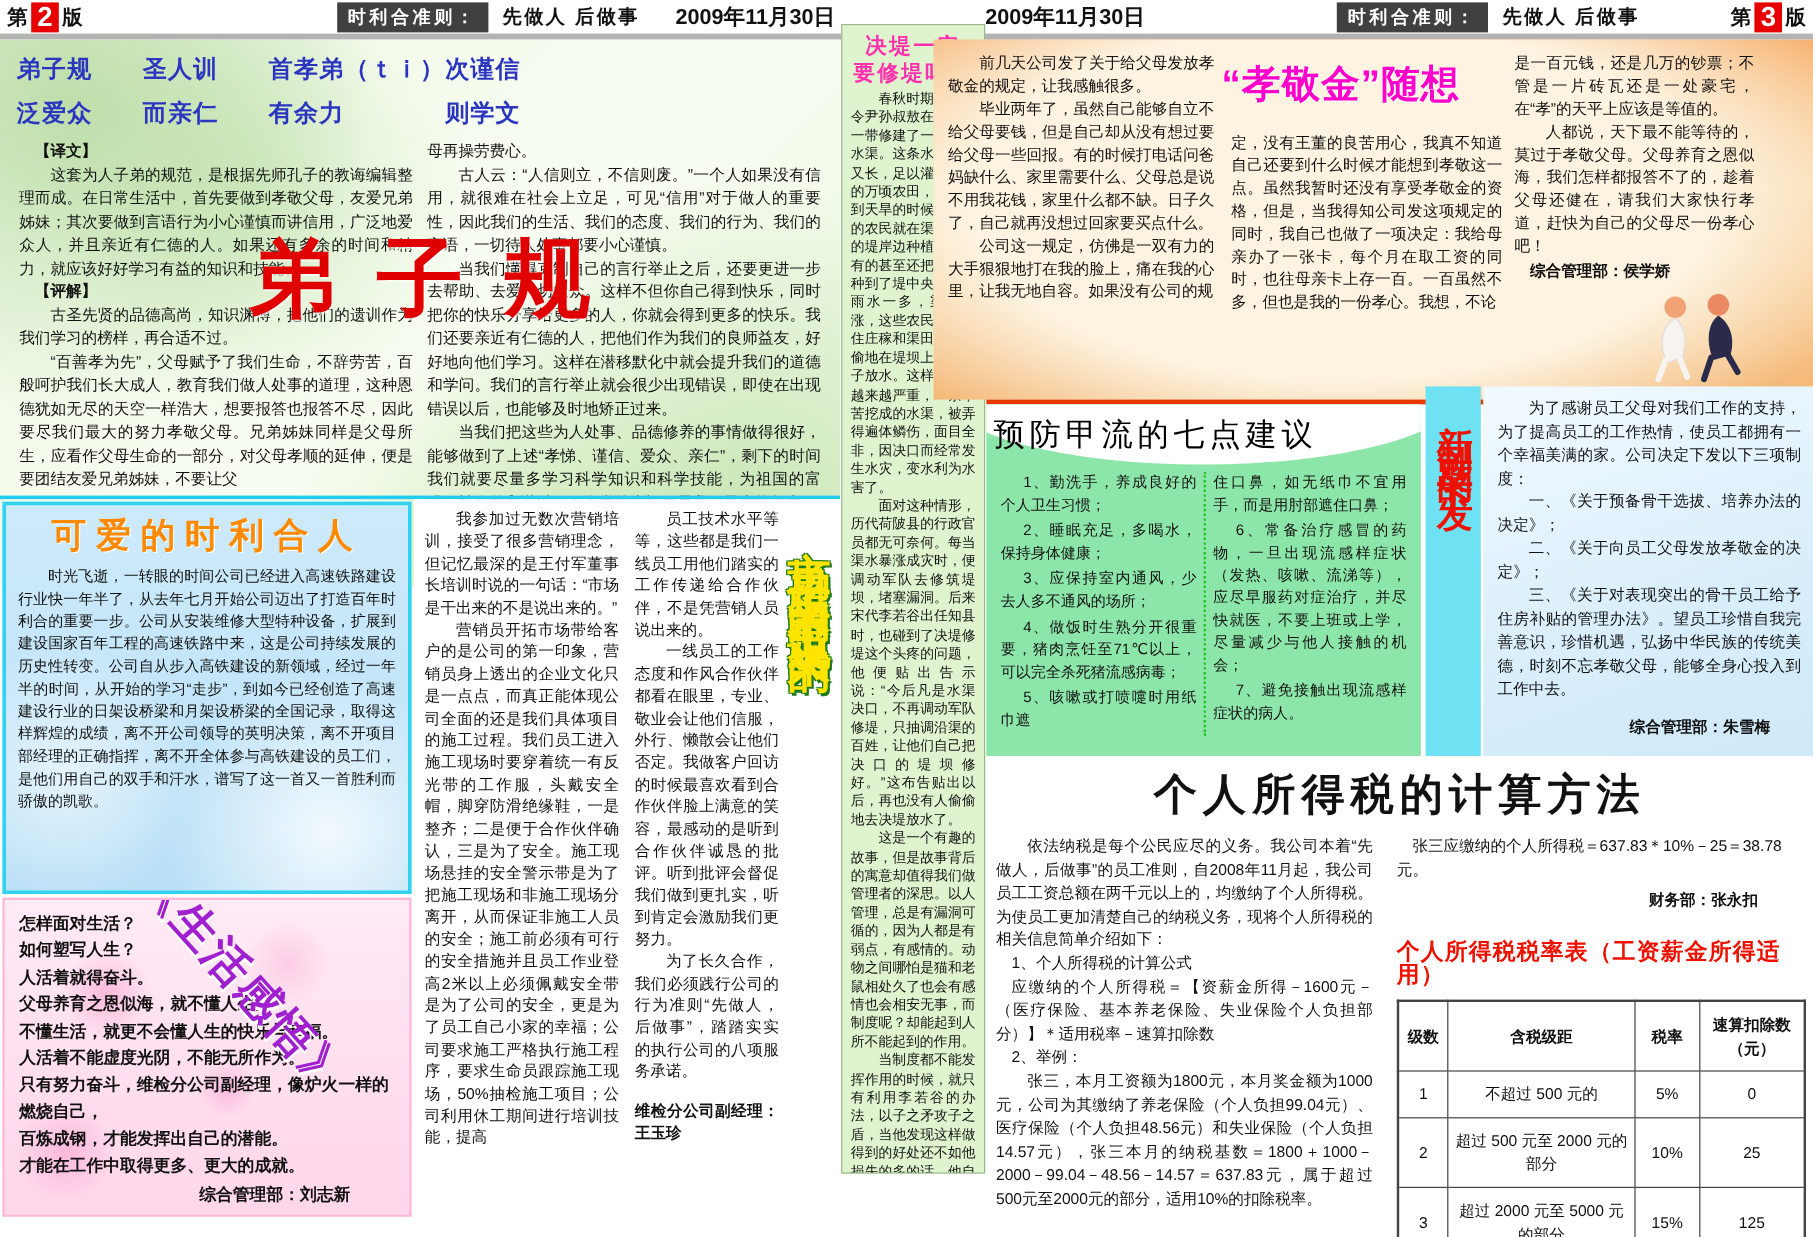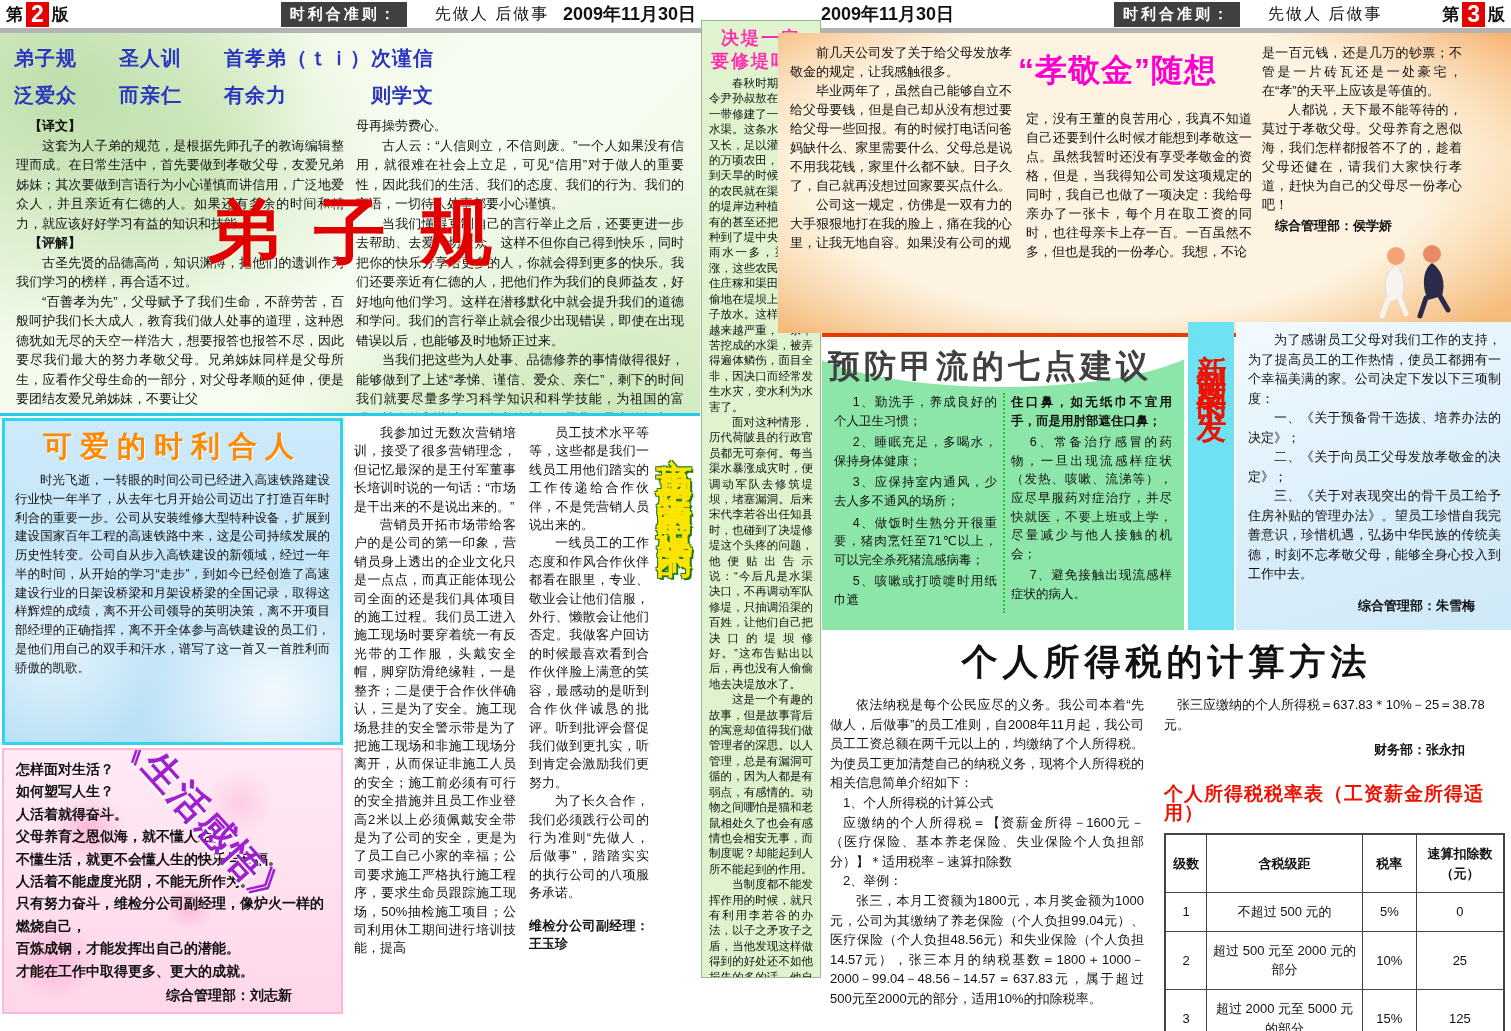"先做人 后做事" .motto-text { font-weight: normal -> bold; margin-left: 28px -> 12px }
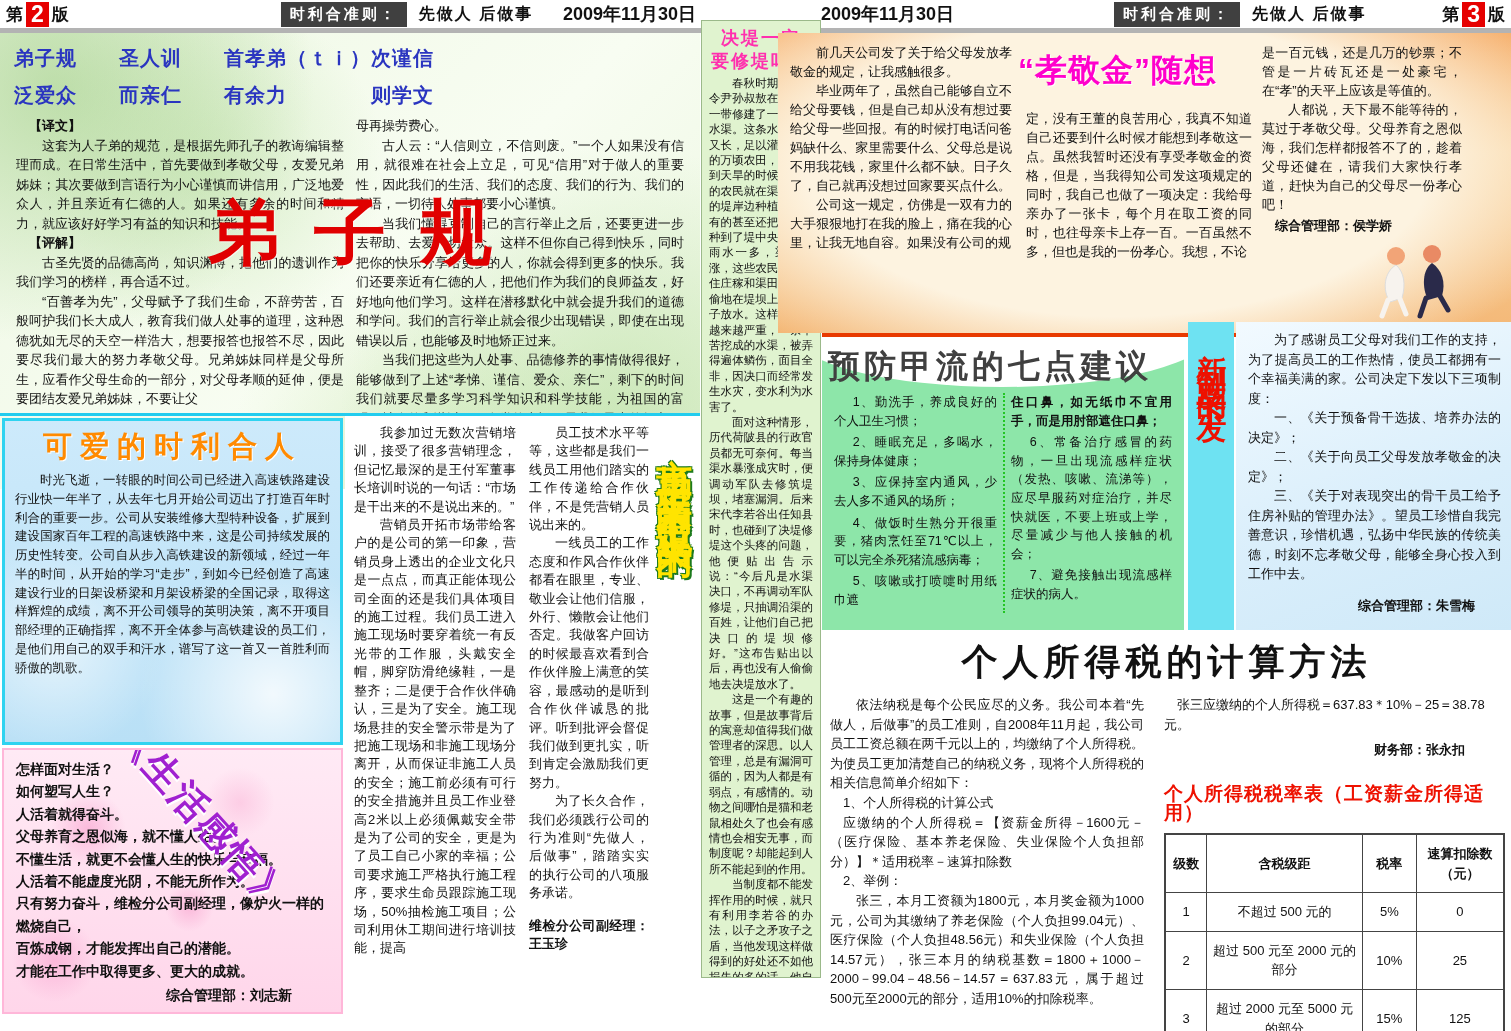"预防甲流的七点建议" .flu-title { color: #404040 -> #000000; font-size: 32px -> 26px; font-weight: 700 -> 400 }
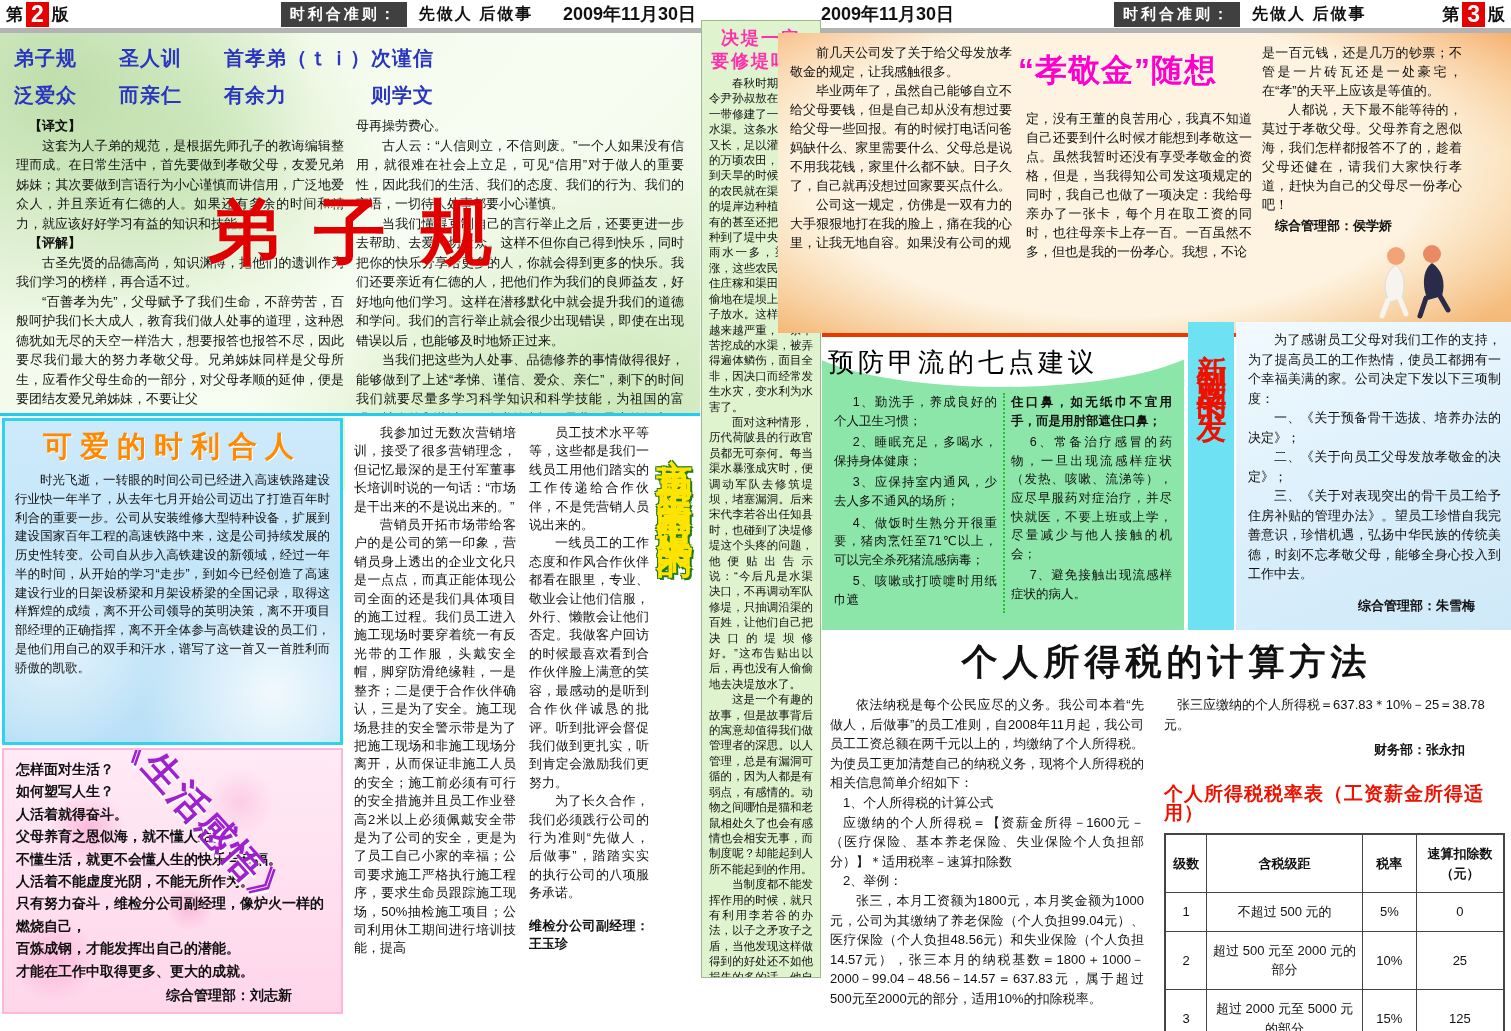"住口鼻，如无纸巾不宜用手，而是用肘部遮住口鼻；" .flu-col p.cont { font-weight: bold -> none }
